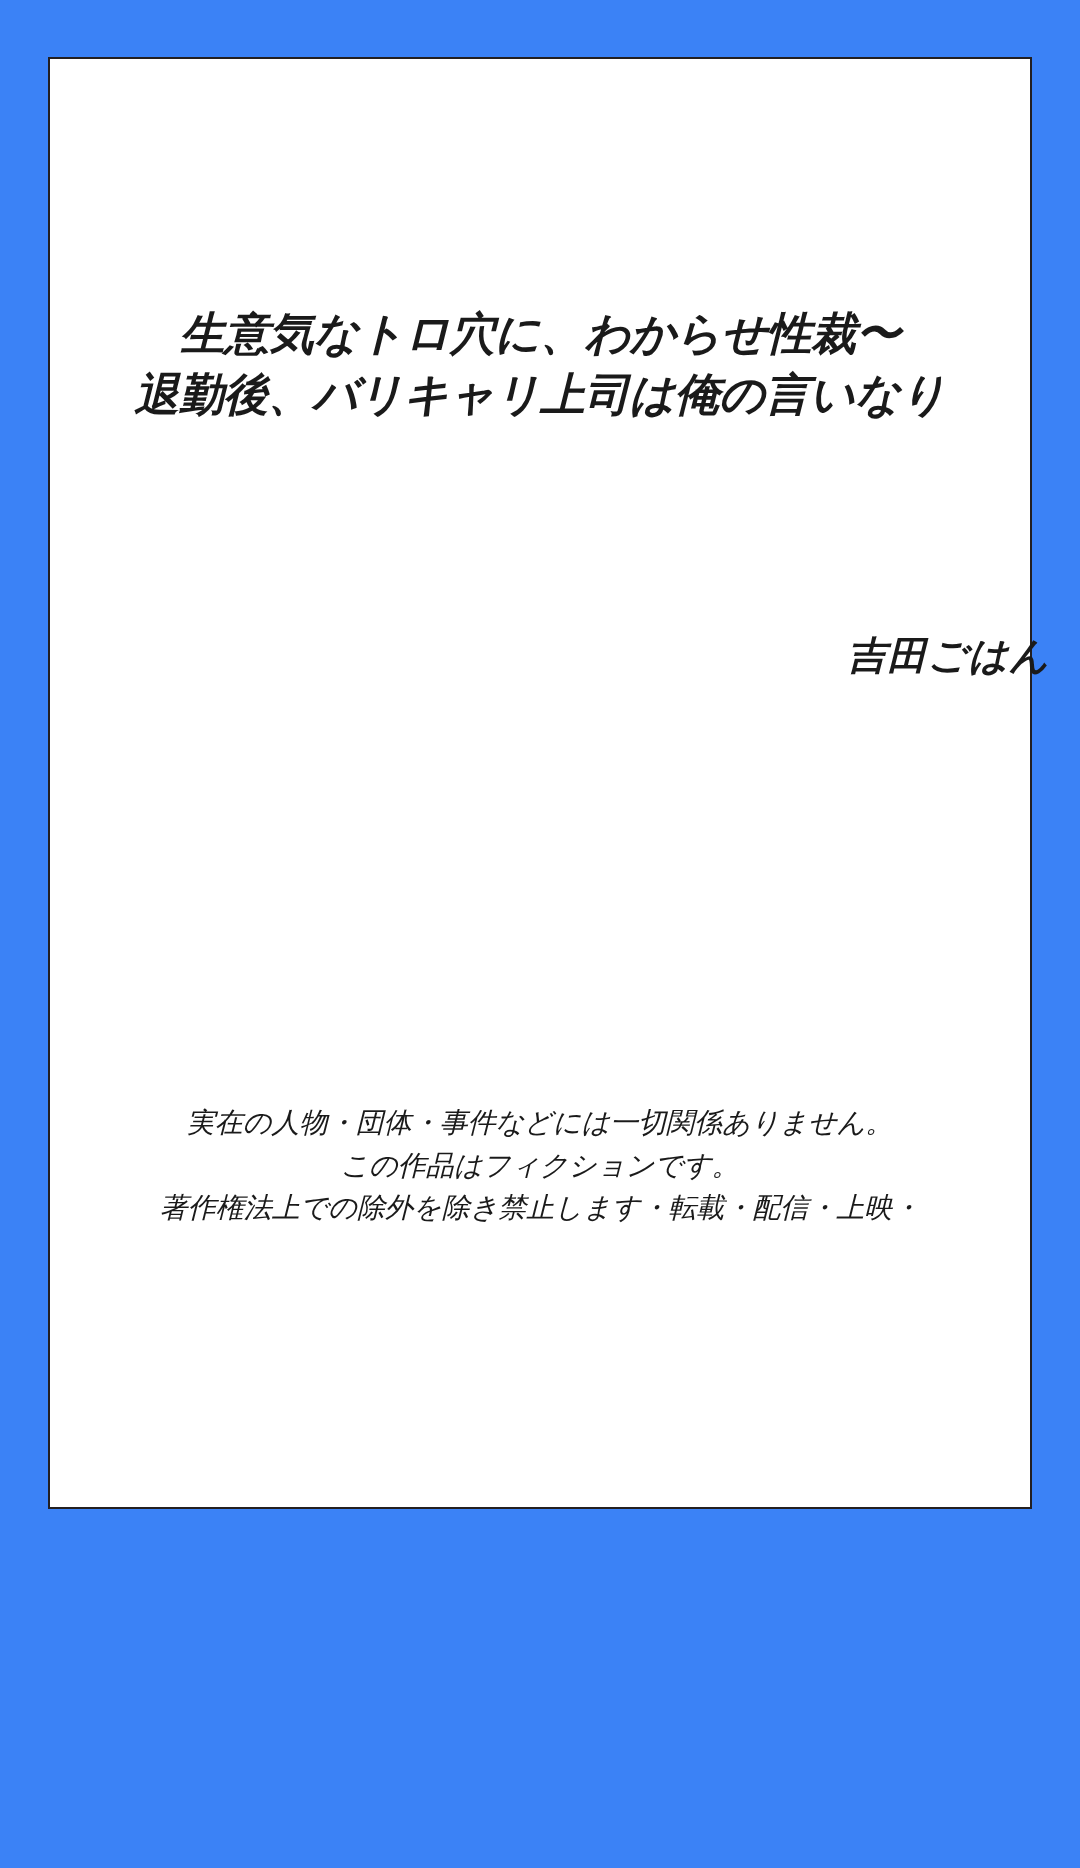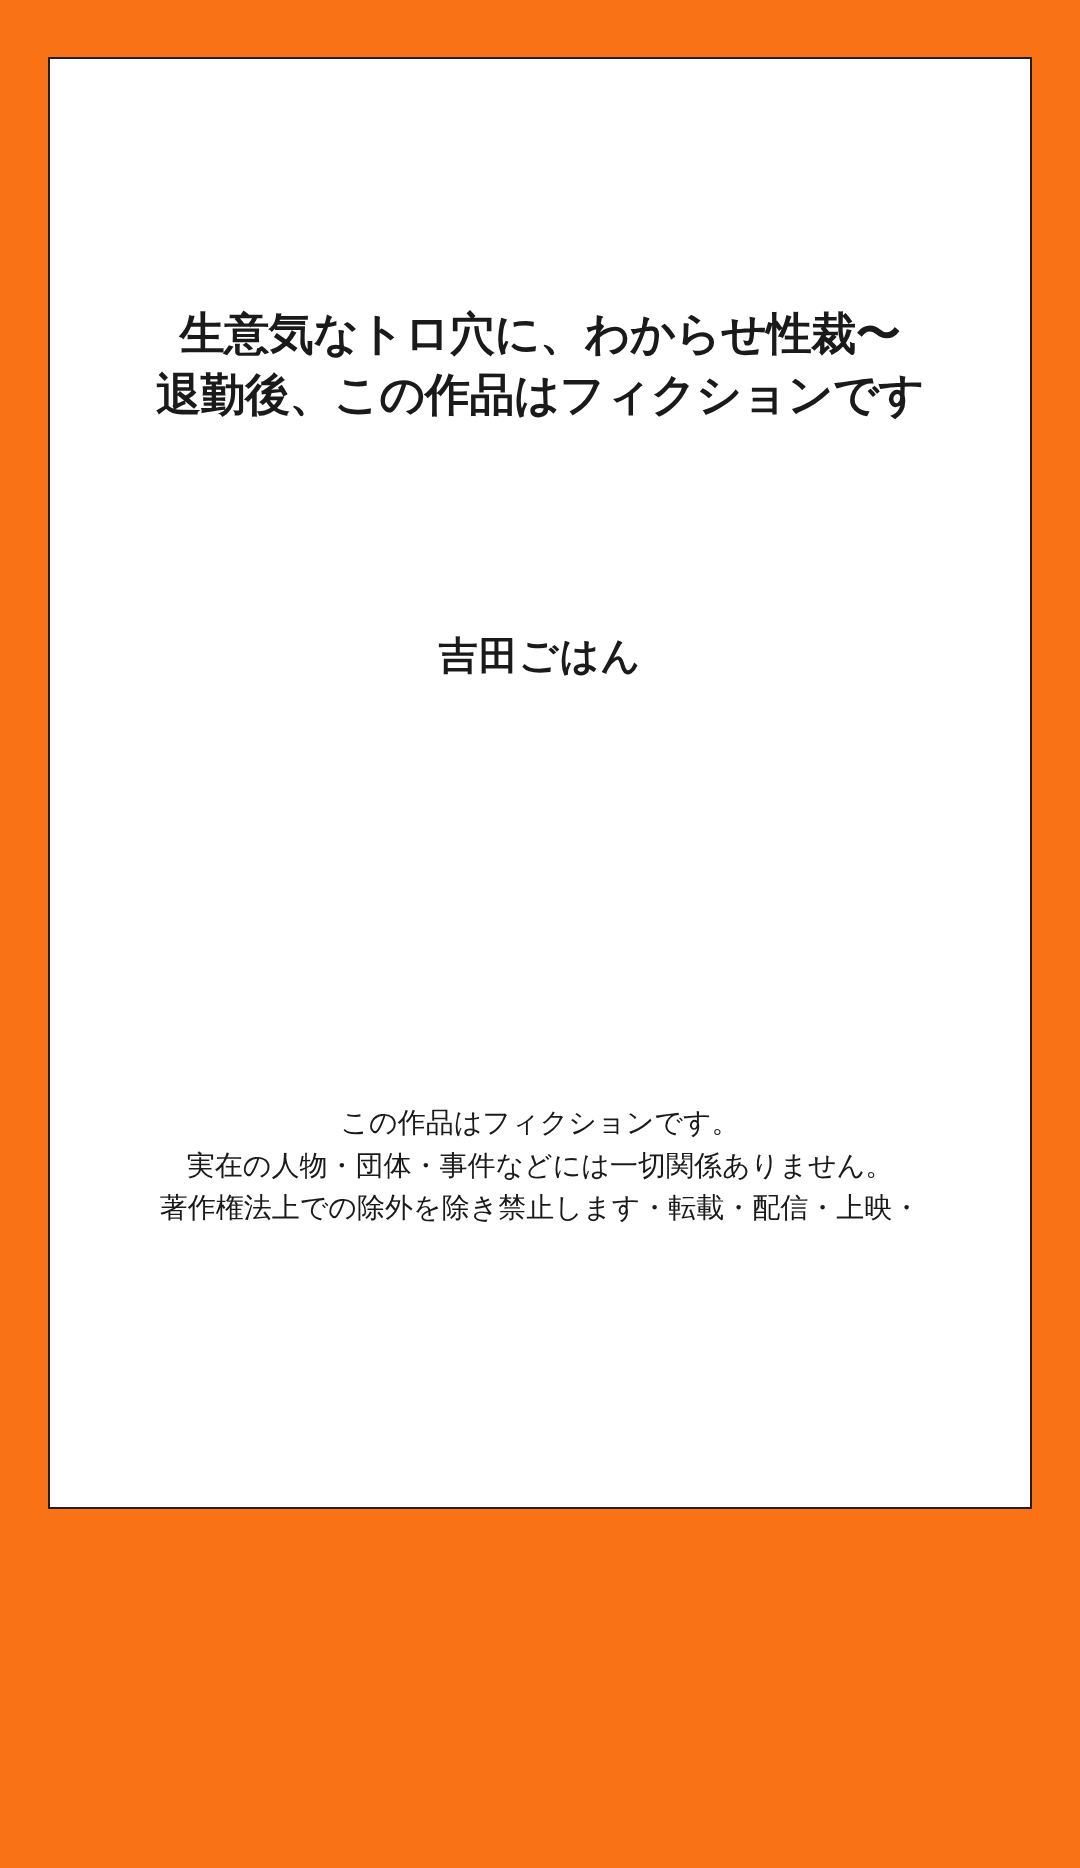"生意気なトロ穴に、わからせ性裁〜" .page { background: #f97316 -> #3b82f6; font-style: none -> italic }
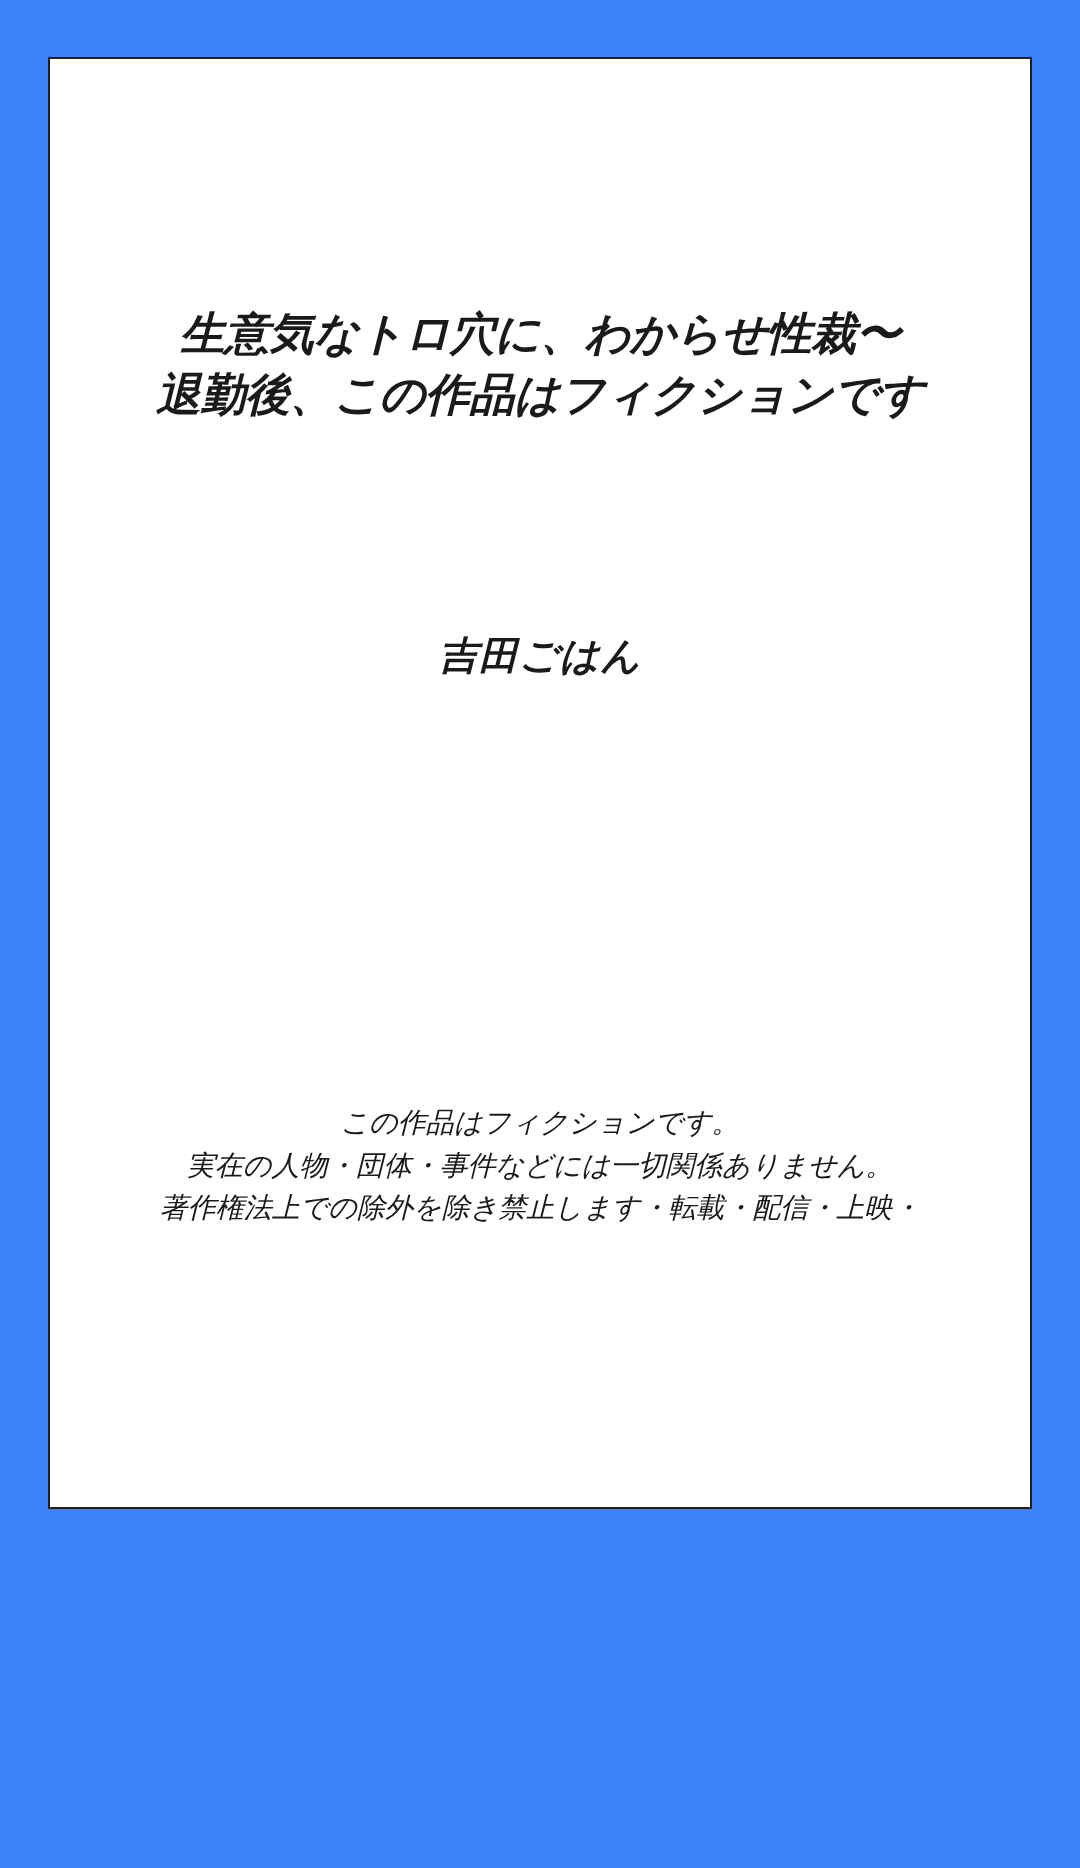"退勤後、この作品はフィクションです" div.title-line { text: この作品はフィクションです -> バリキャリ上司は俺の言いなり }
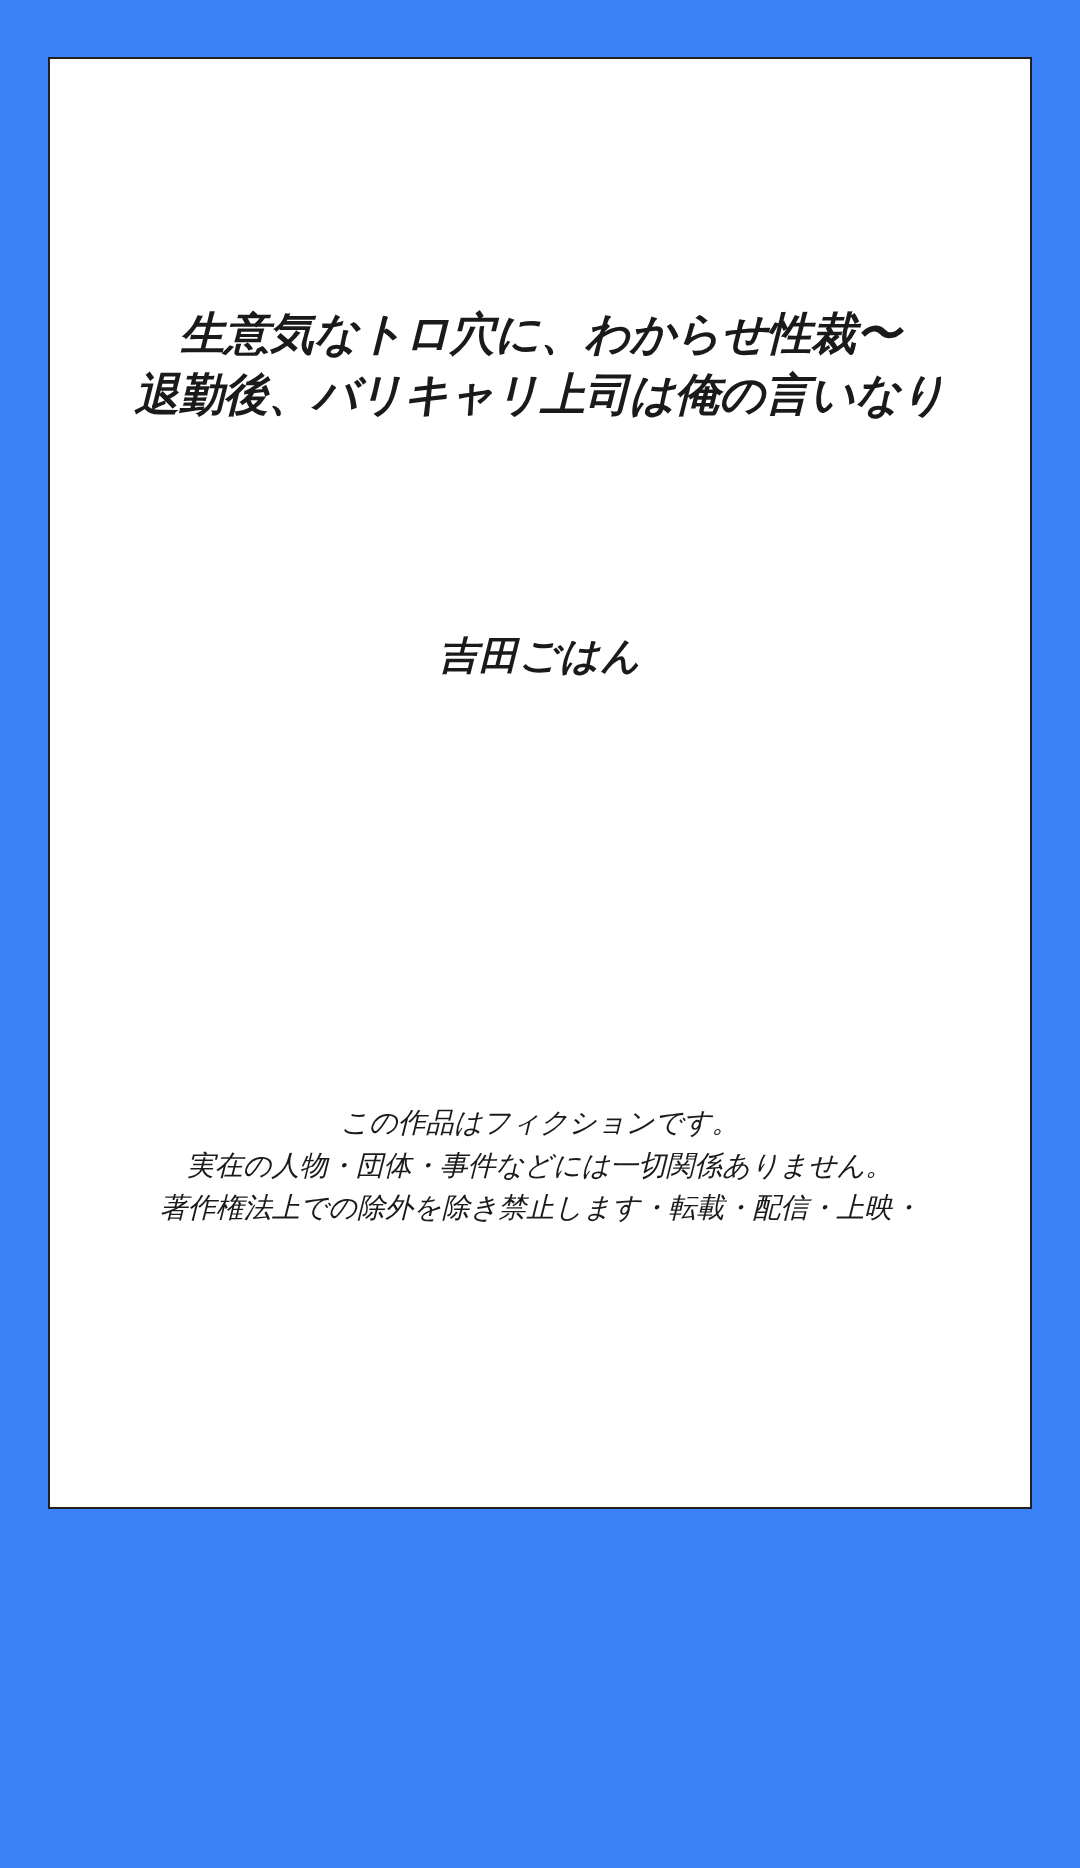"吉田ごはん" .author-block { padding-left: none -> 20px; text-align: center -> right }
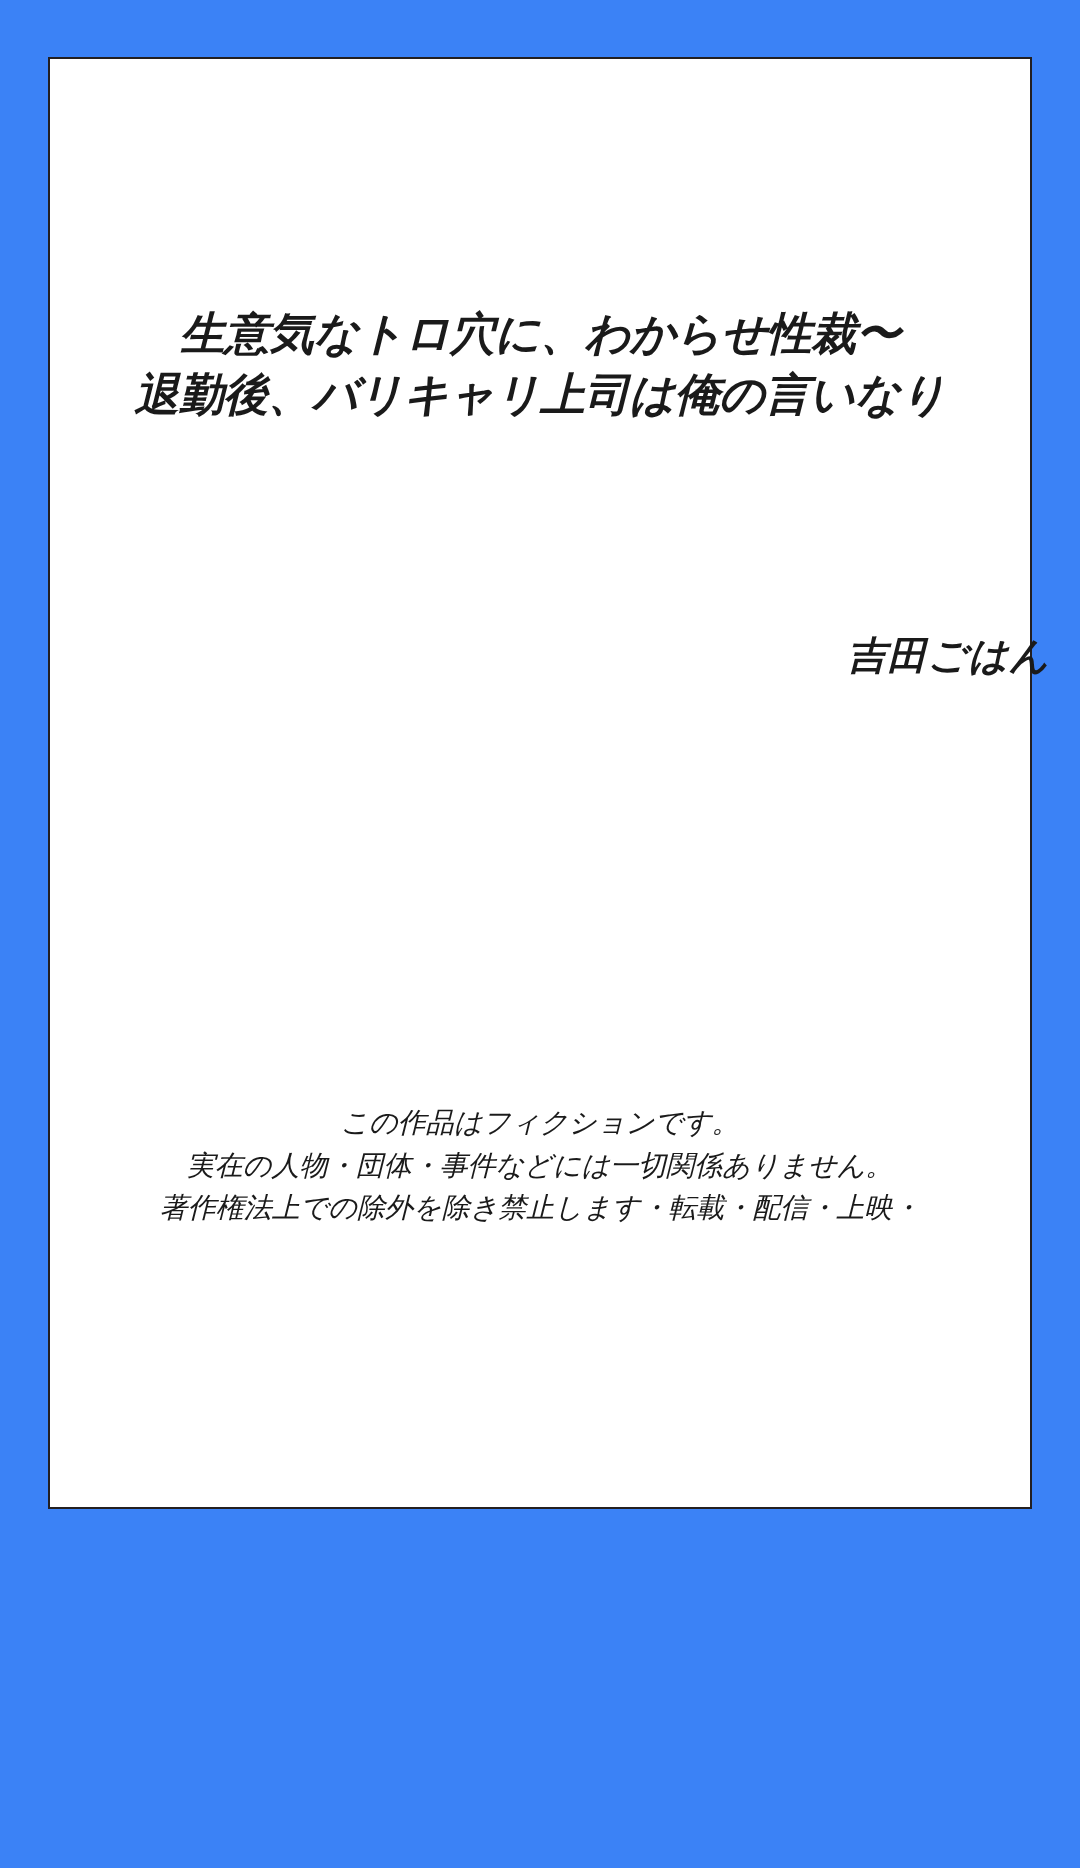"この作品はフィクションです。" div.disclaimer-line { order: before "実在の人物・団体・事件などには一切関係ありません。" -> after "実在の人物・団体・事件などには一切関係ありません。" }
